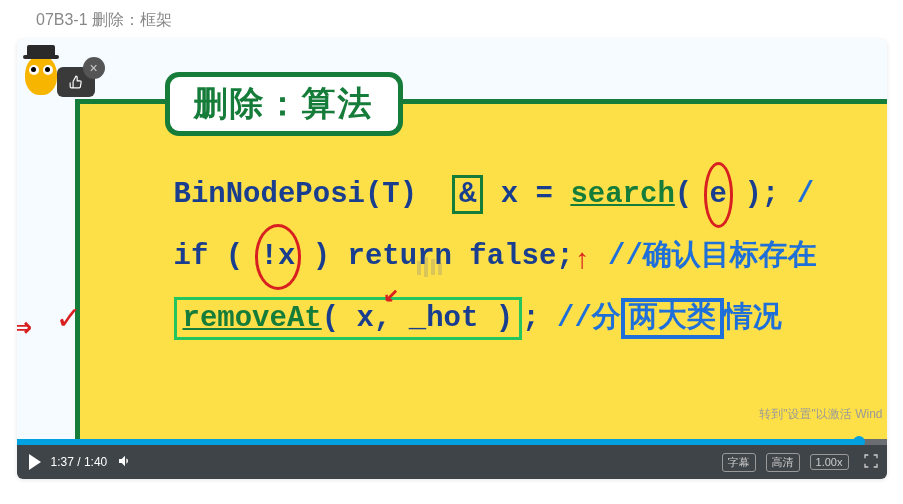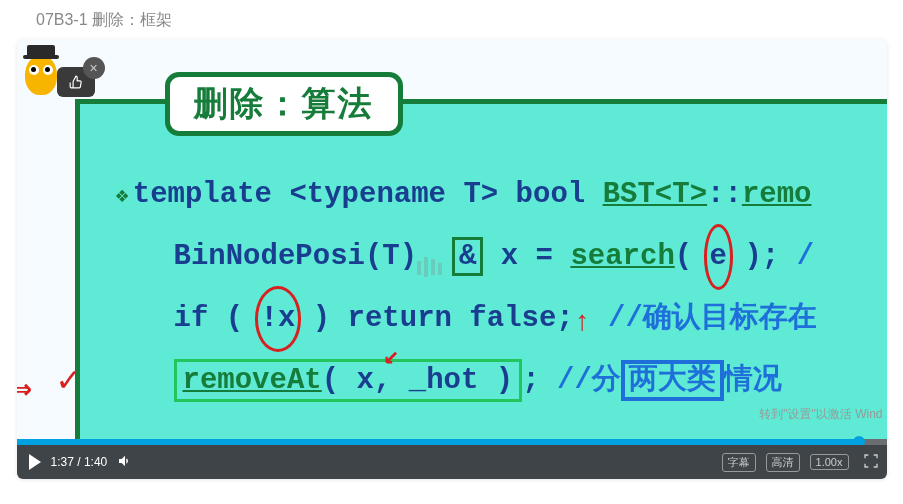"删除：算法" .slide { background: #5eead4 -> #fde047 }
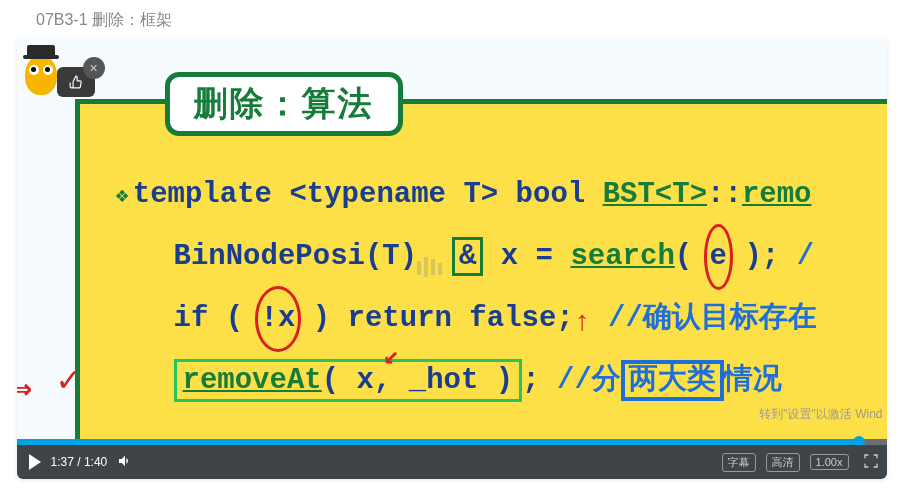"❖ template <typename T> bool" div.code-line { html: <div> <span>❖</span><span>template &lt;typename T&gt; bool </span><span>BST&lt;T&gt;</span><span>::</span><span>remo</span> </div> -> none }
